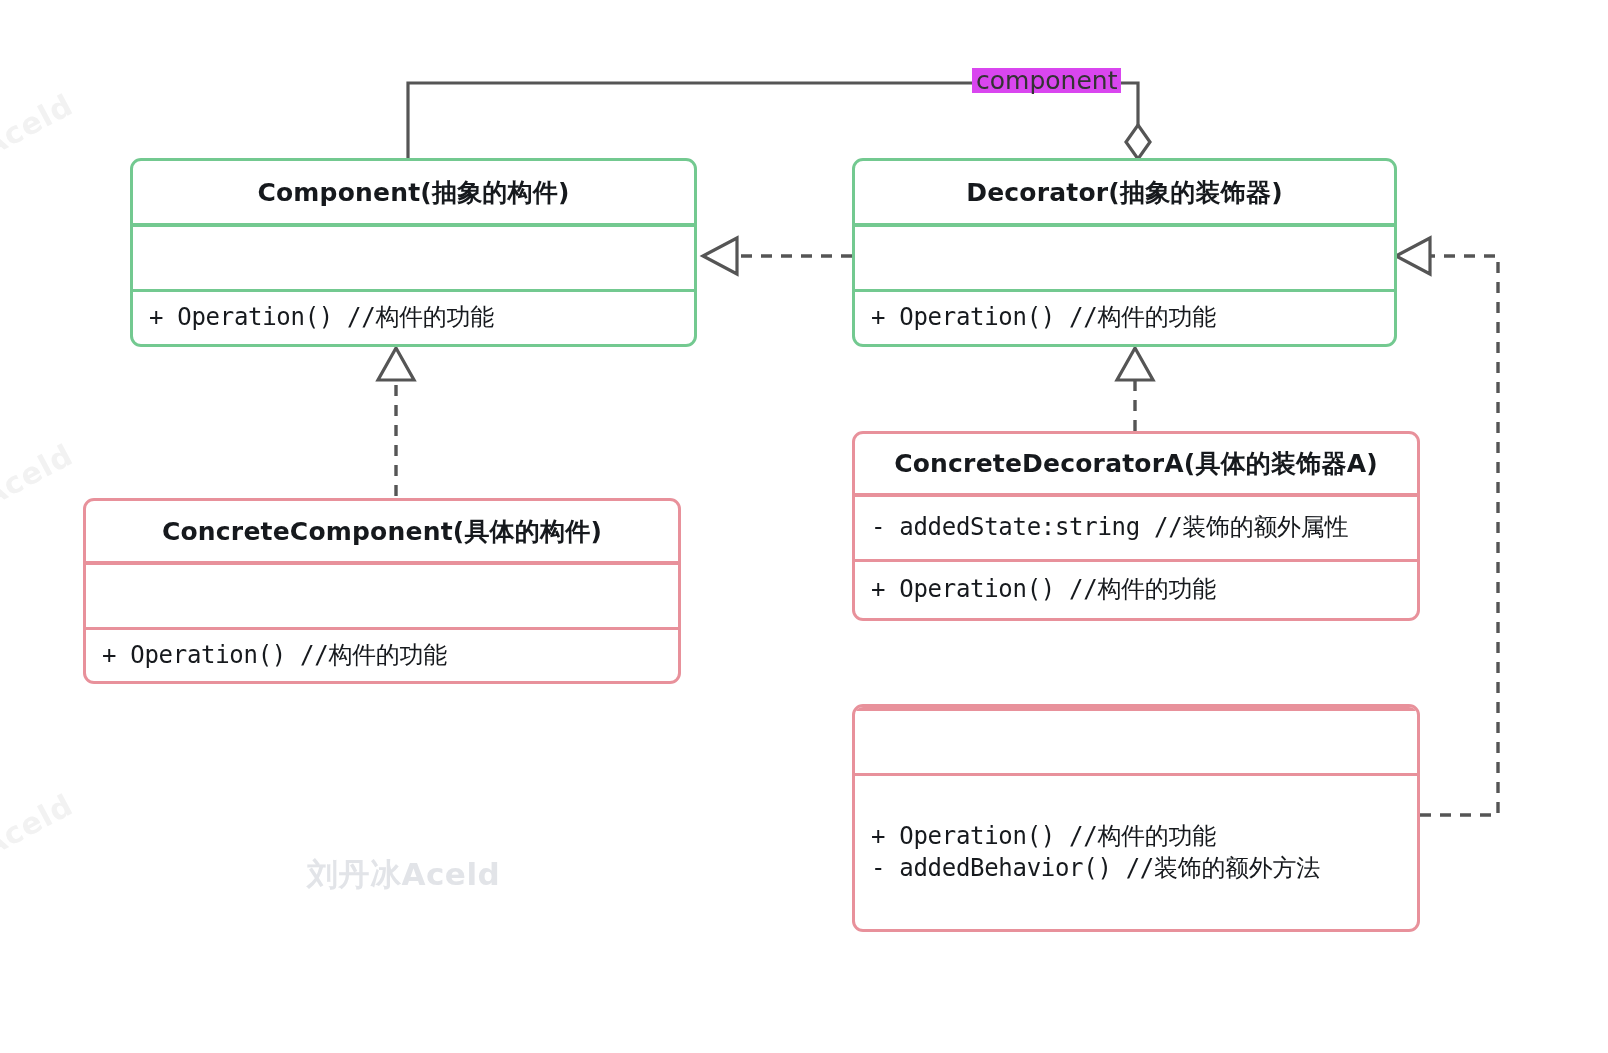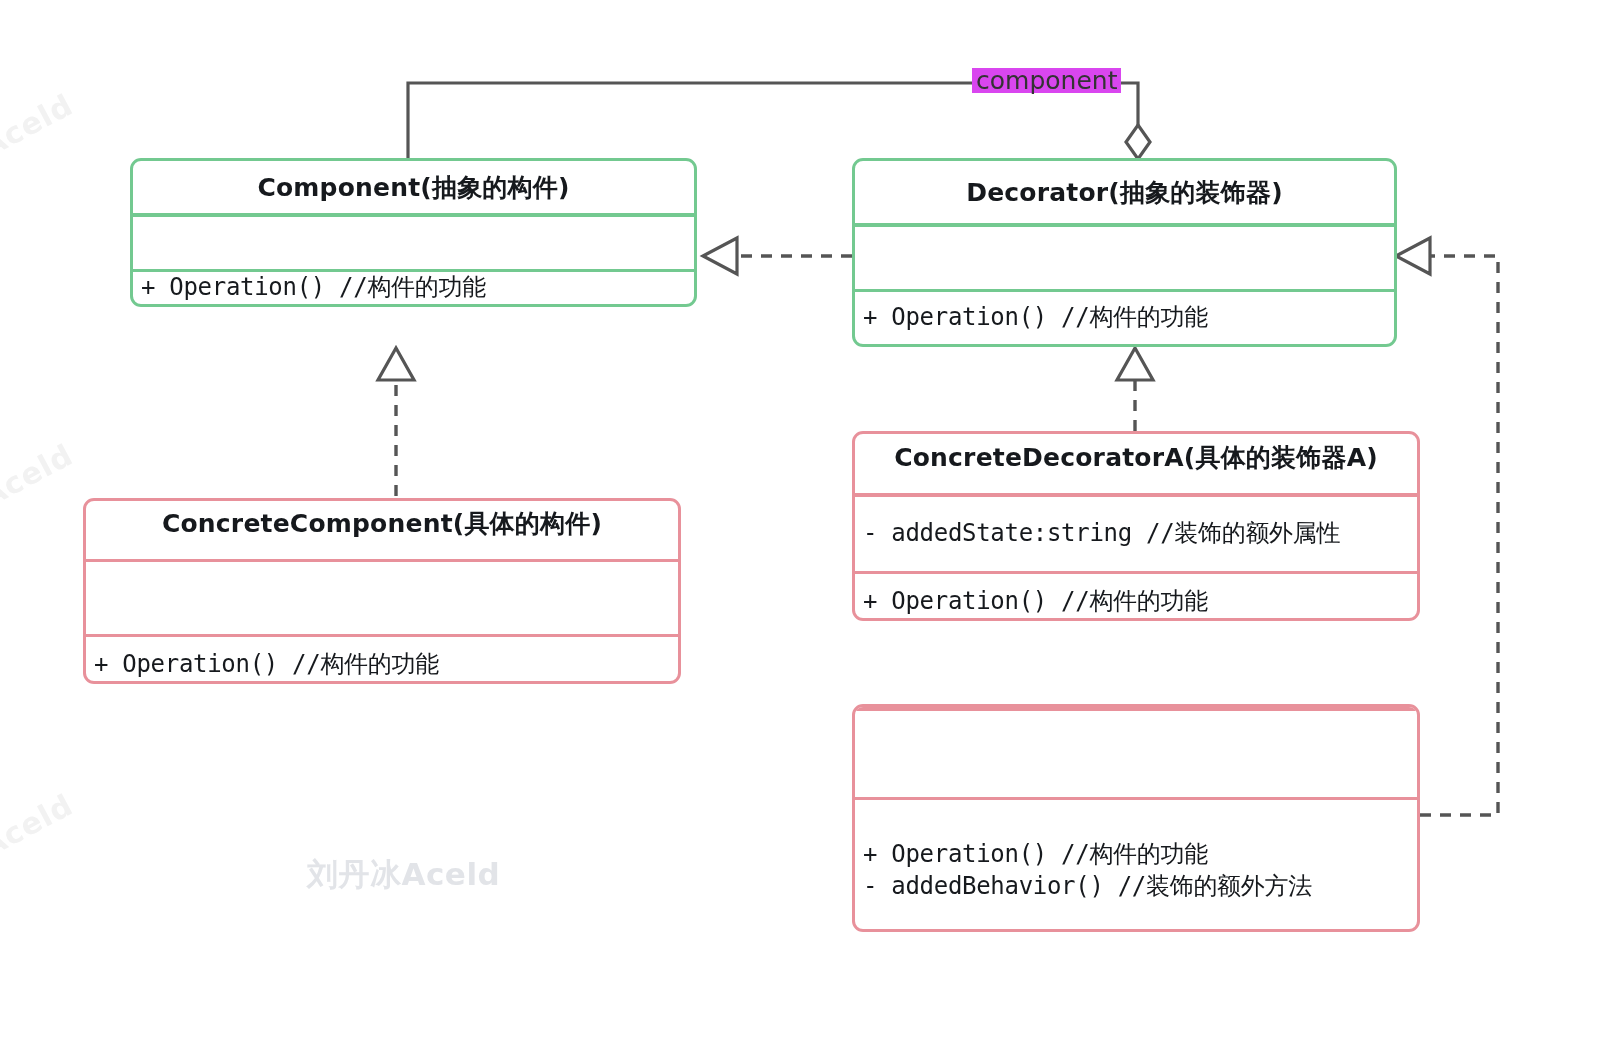"Component(抽象的构件)" div.uml-class { height: 149px -> 189px }
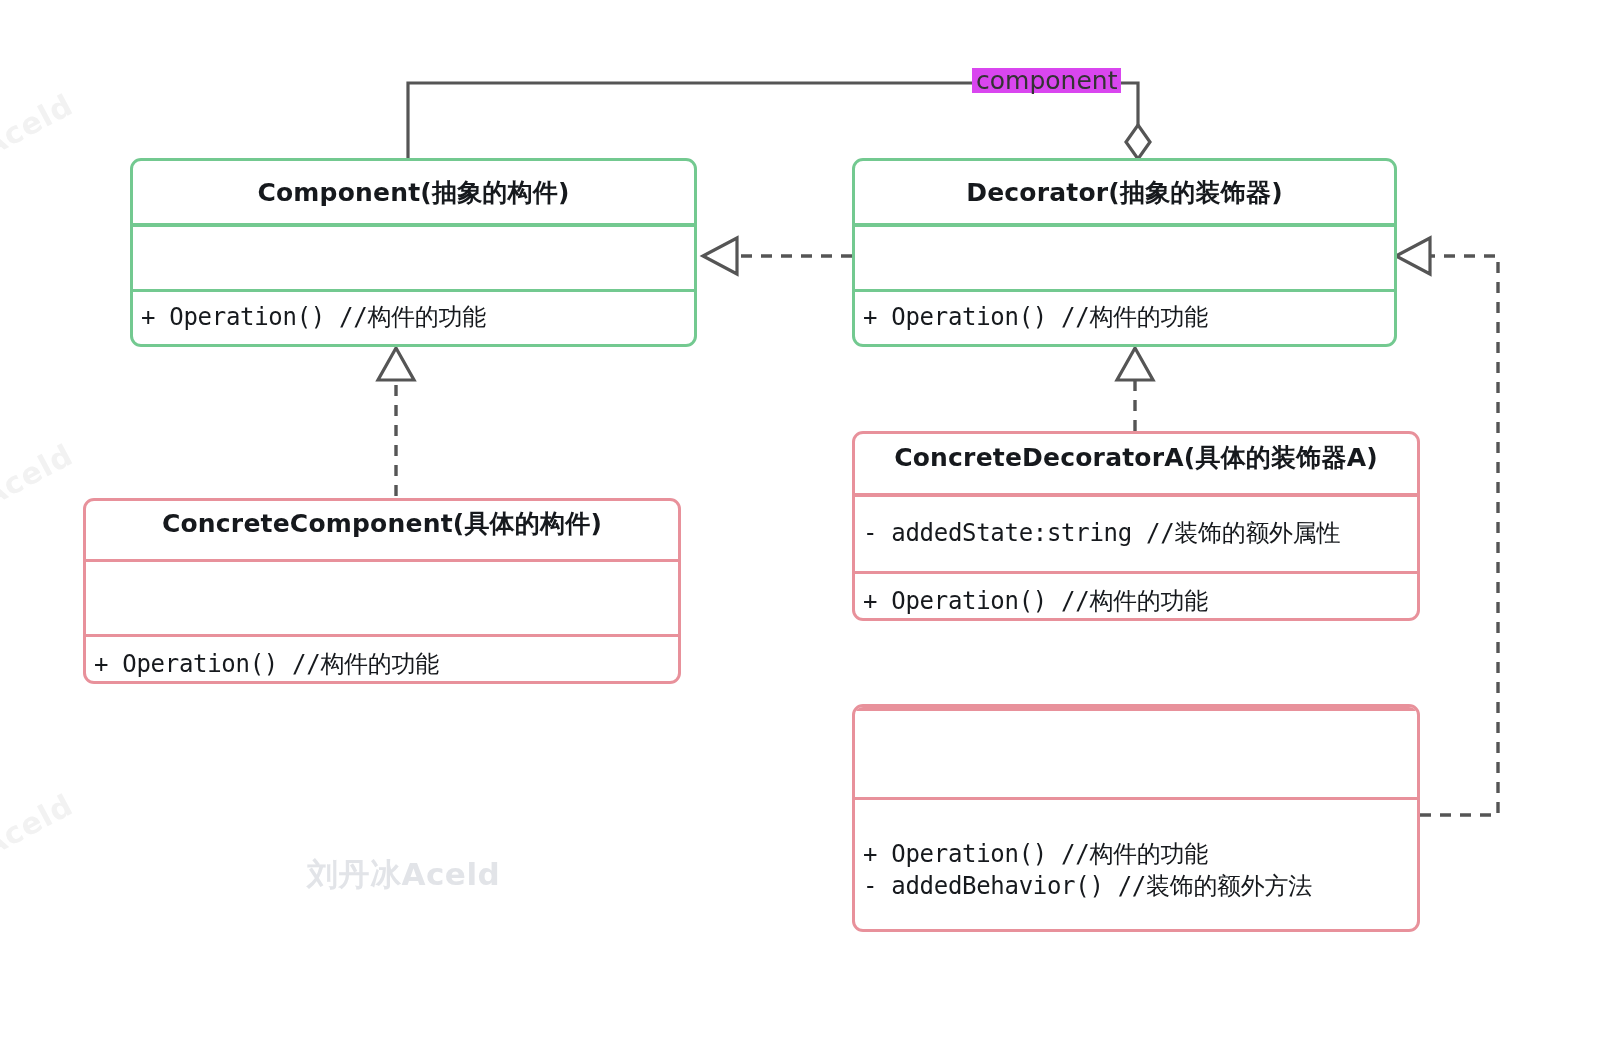"+ Operation() //构件的功能" .uml-section { padding-left: 8px -> 16px }
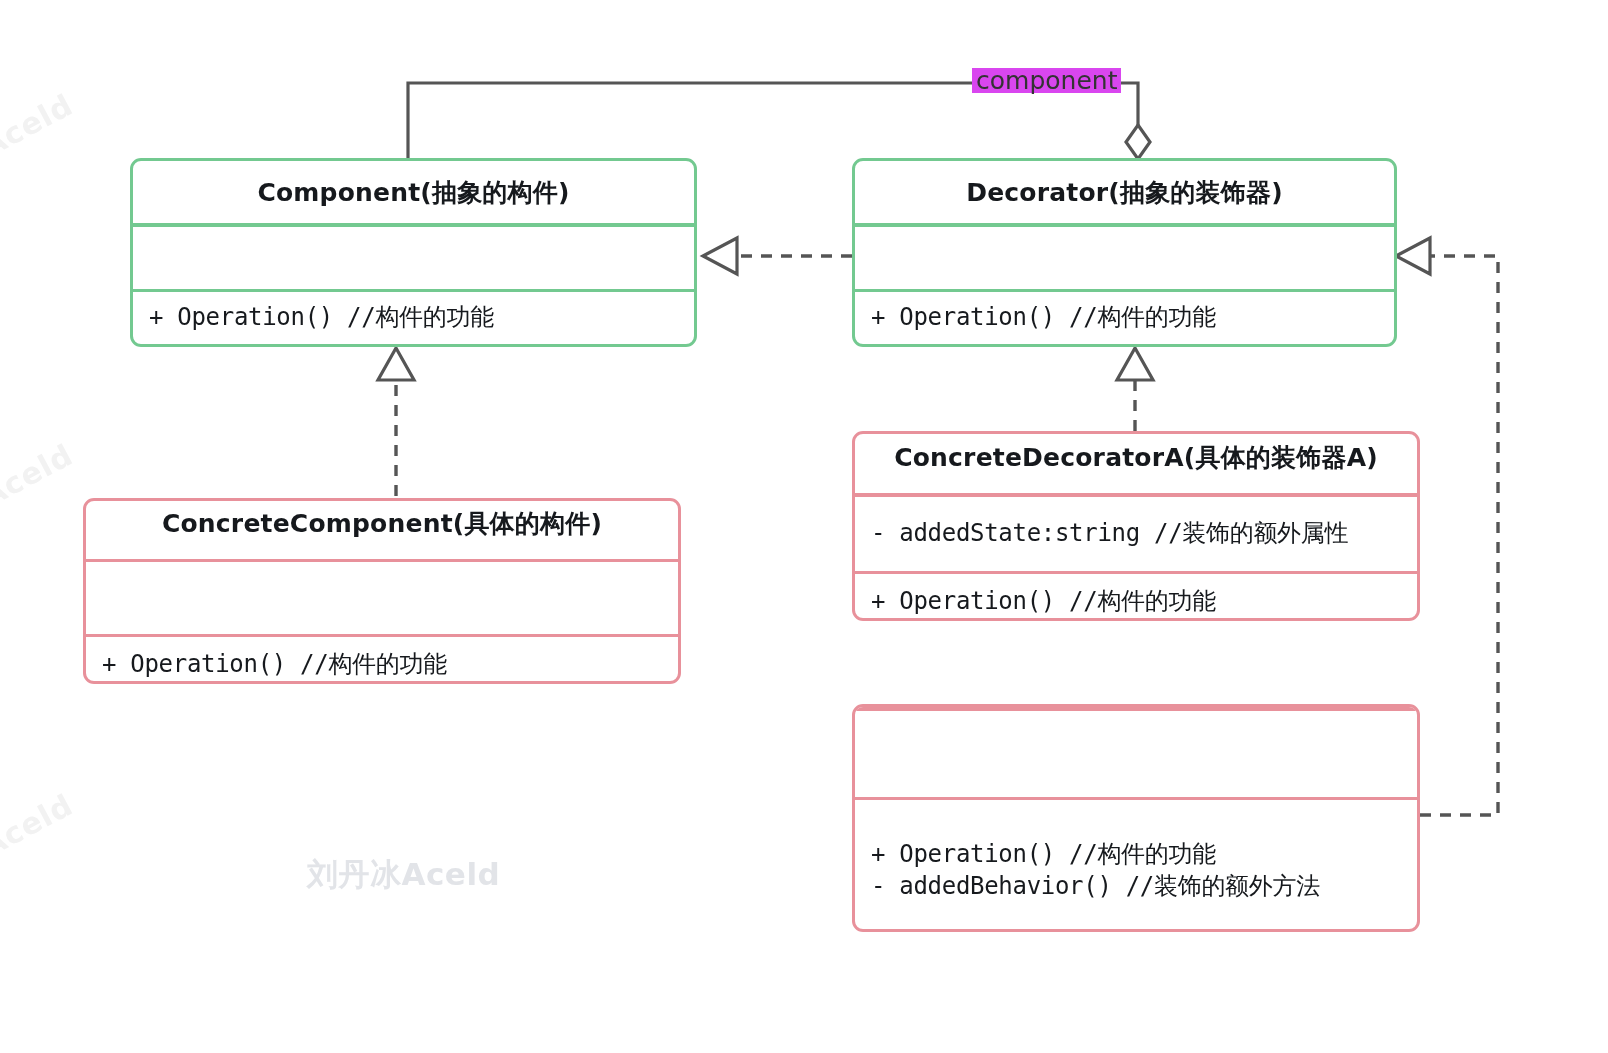"ConcreteDecoratorA(具体的装饰器A)" .uml-class.red { gap: 12px -> none }
